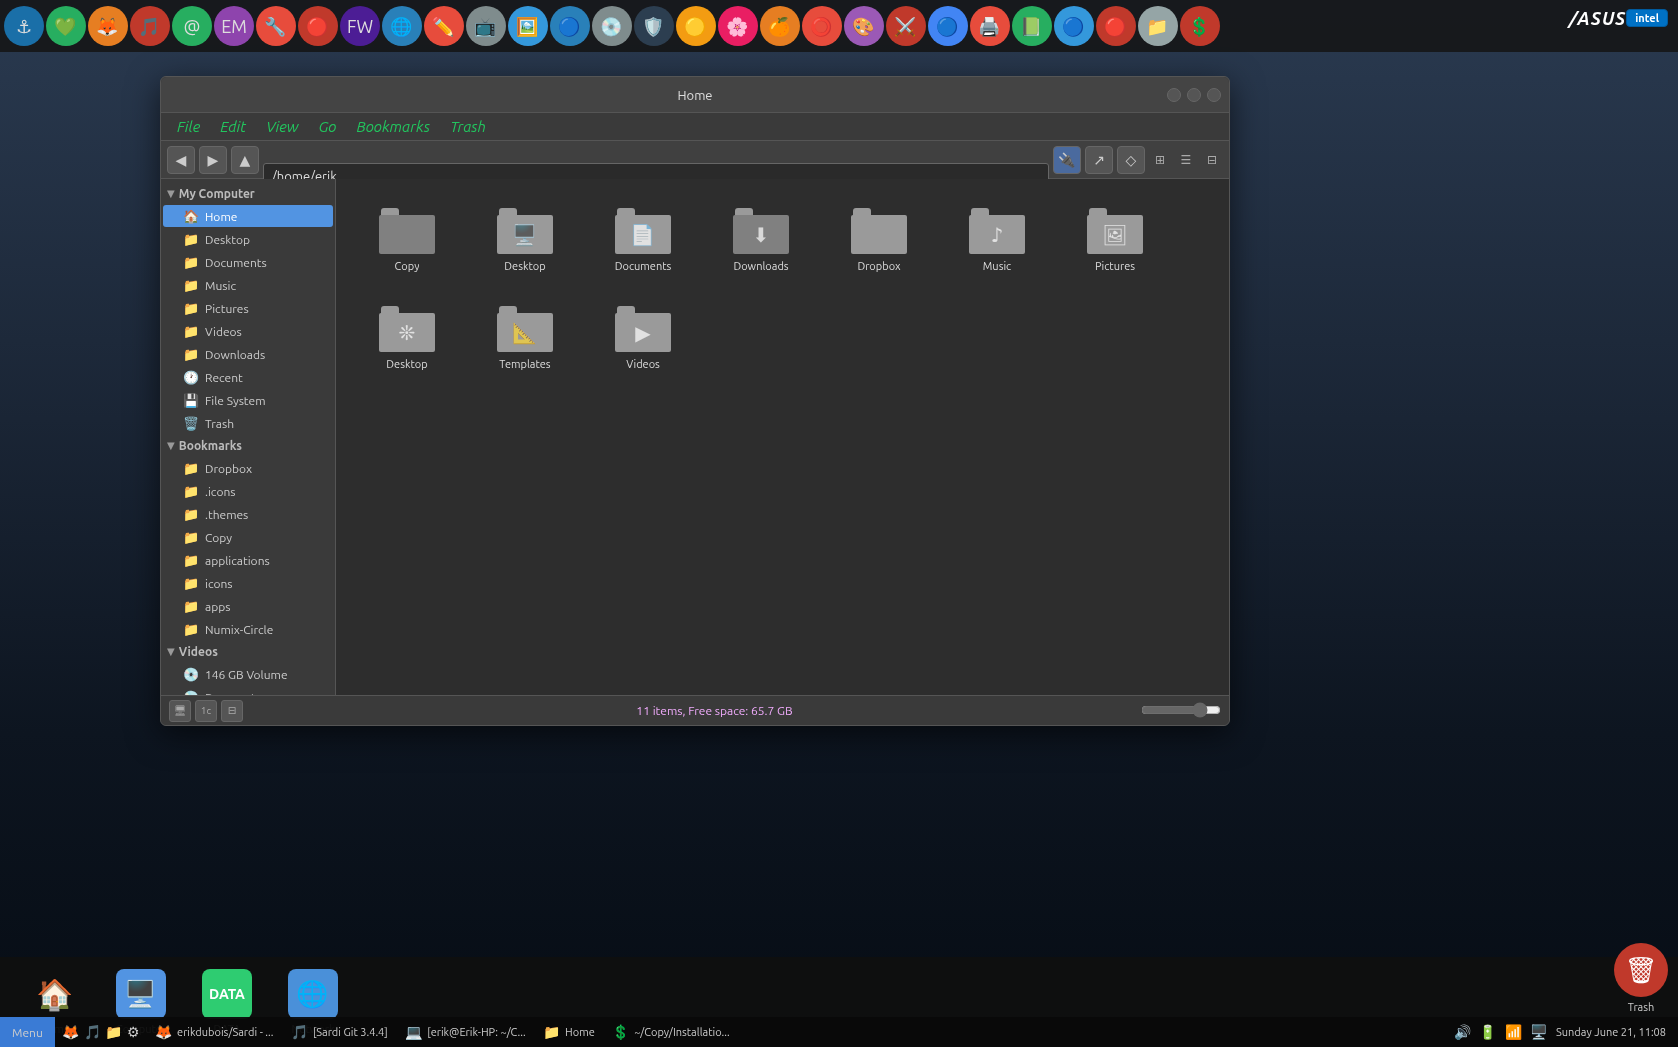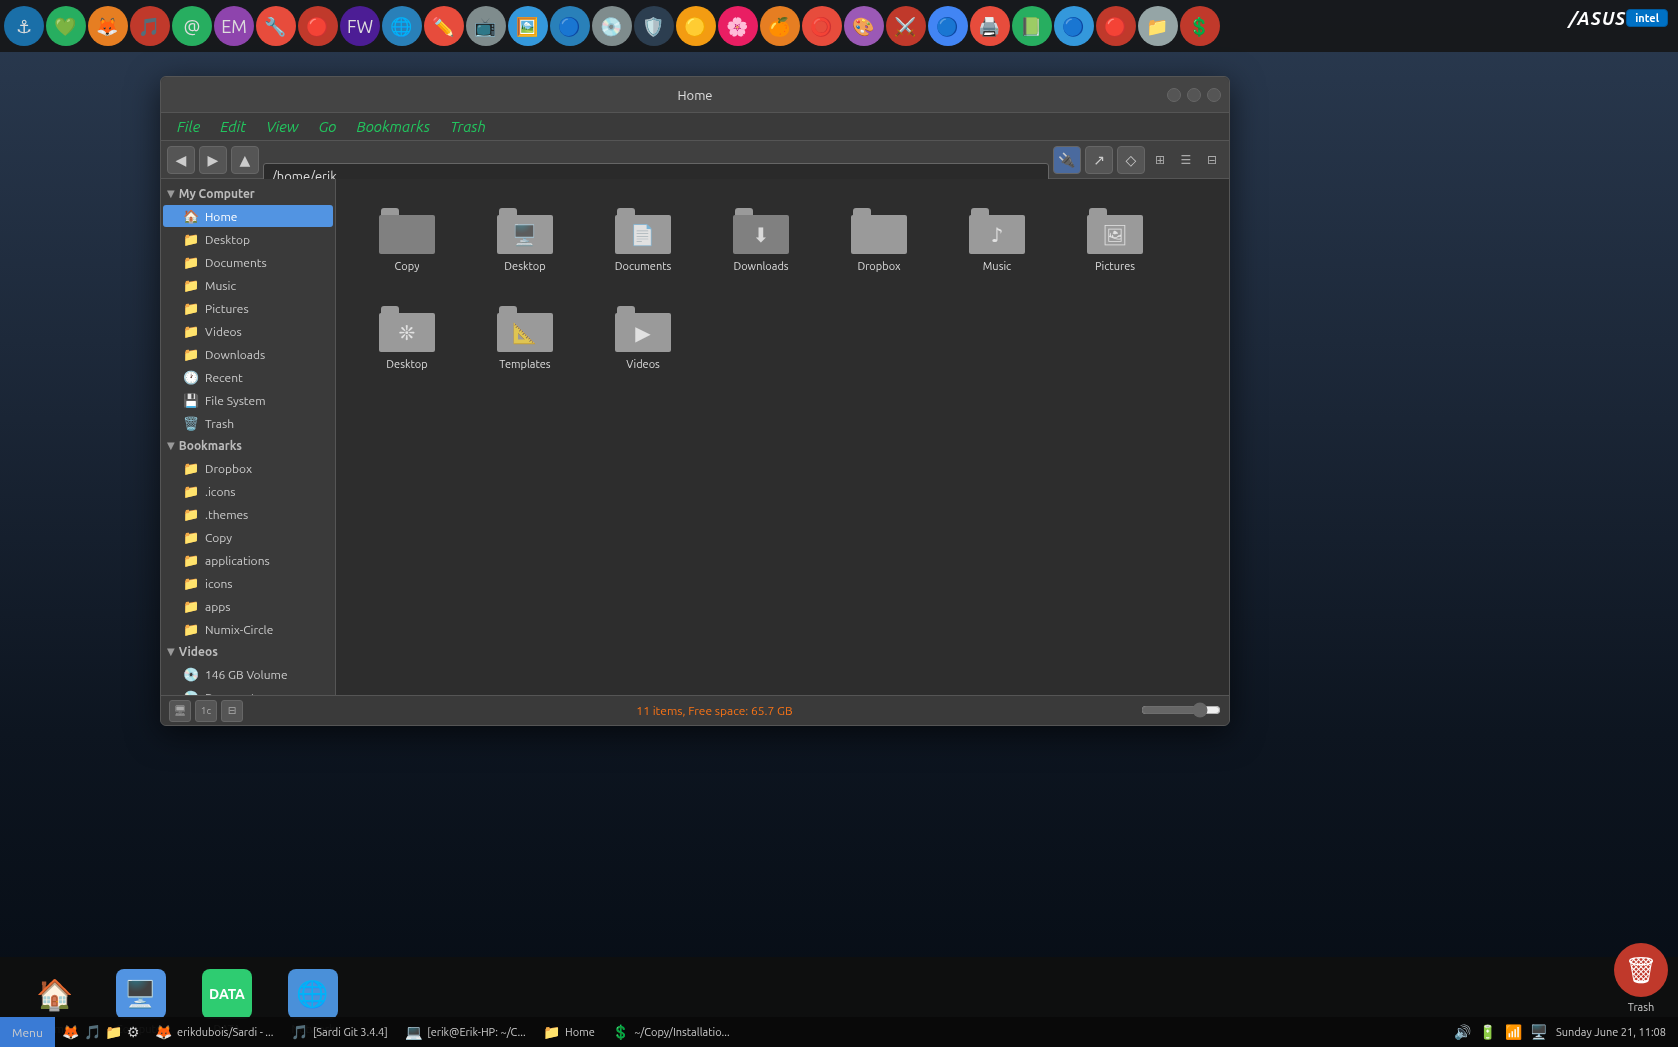"11 items, Free space: 65.7" .status-text { color: #f97316 -> #f0abfc }
